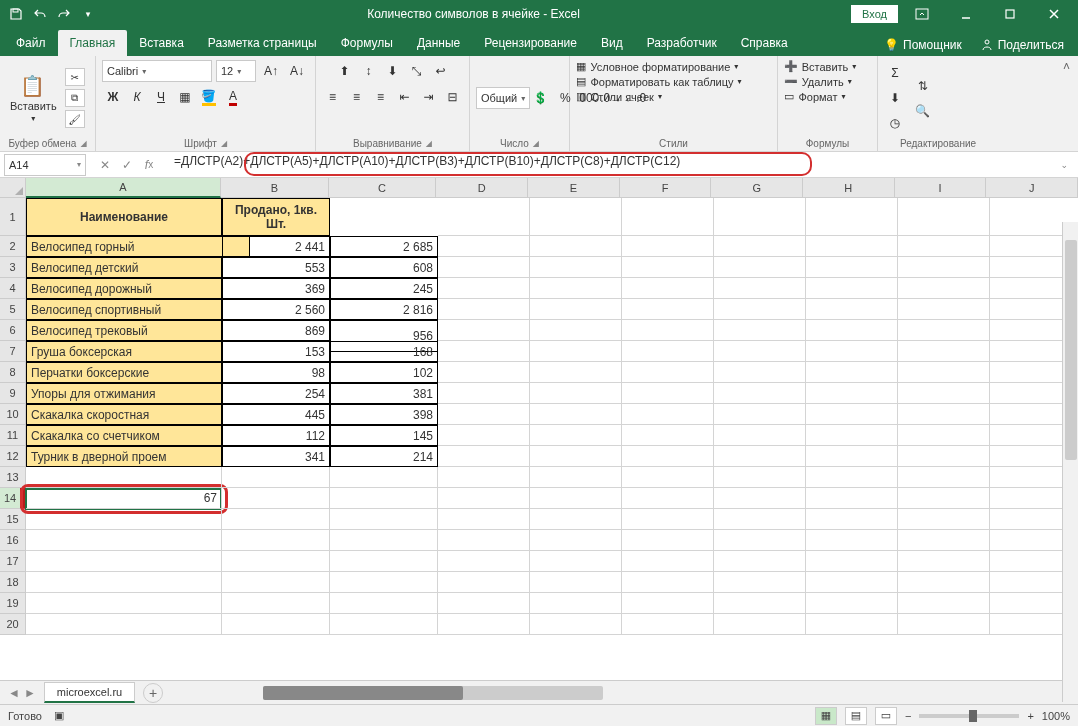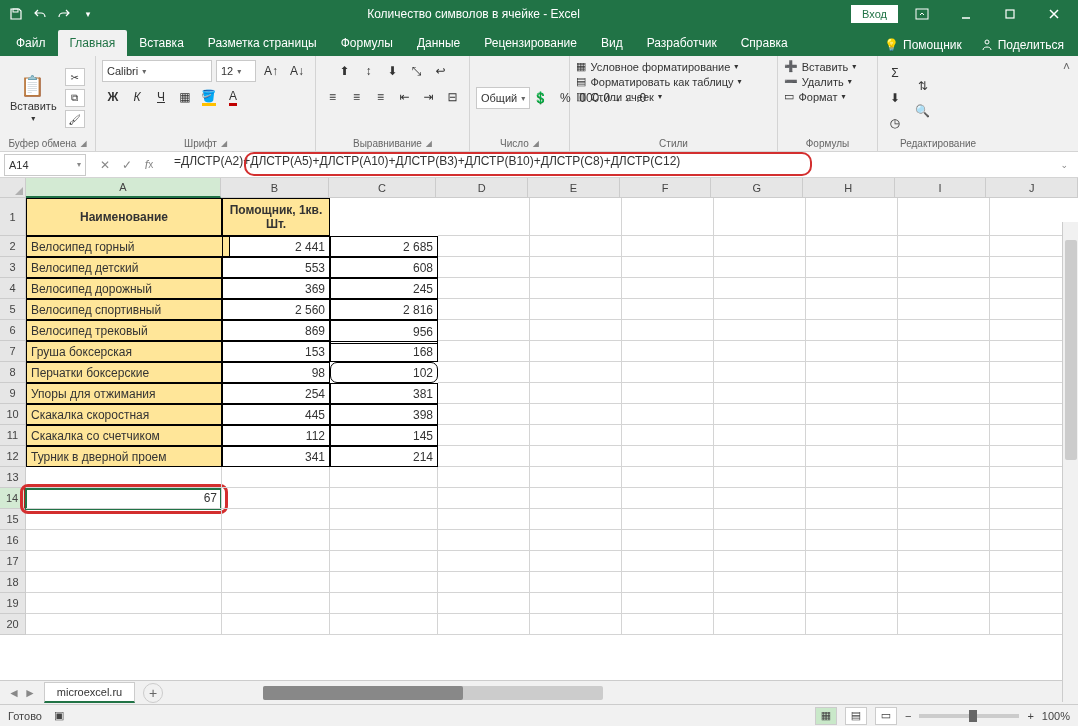"Помощник, 1кв. Шт." div.cell { text: Помощник -> Продано }
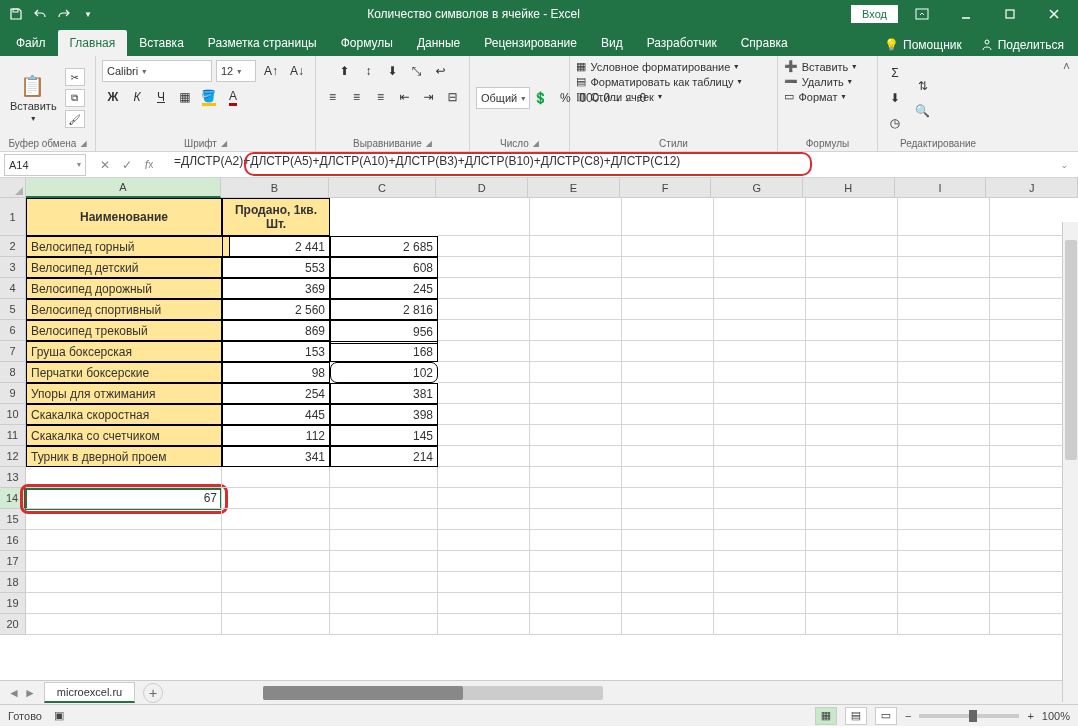"Велосипед горный" div.cell { width: 204px -> 224px }
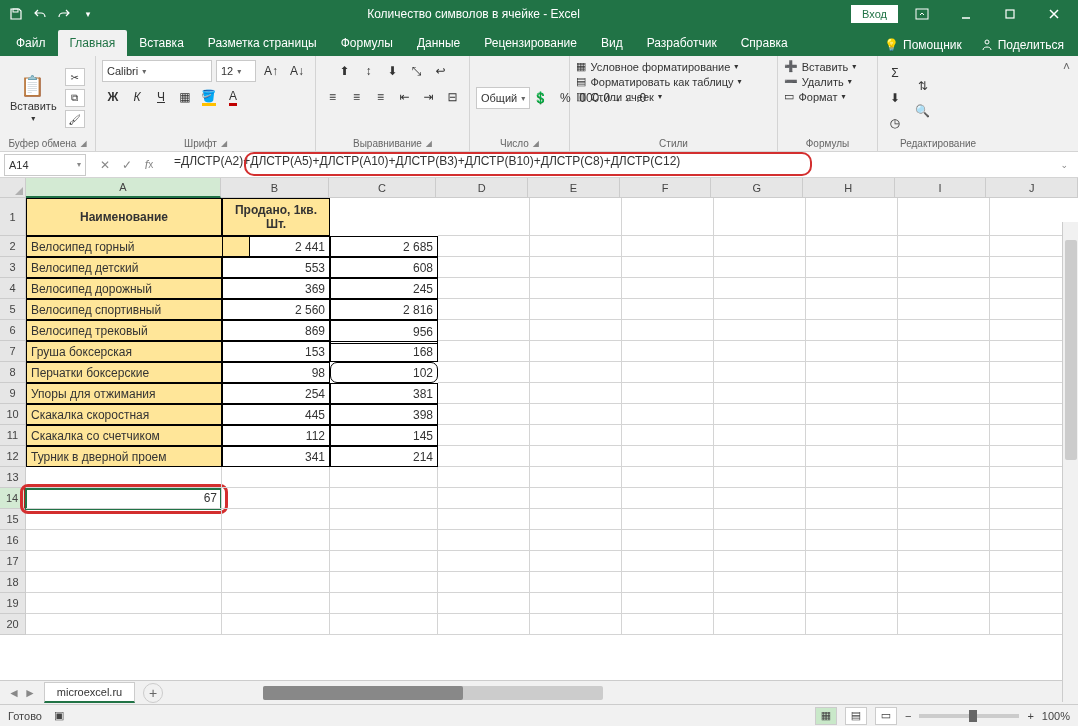"956" div.cell { height: 24px -> 32px }
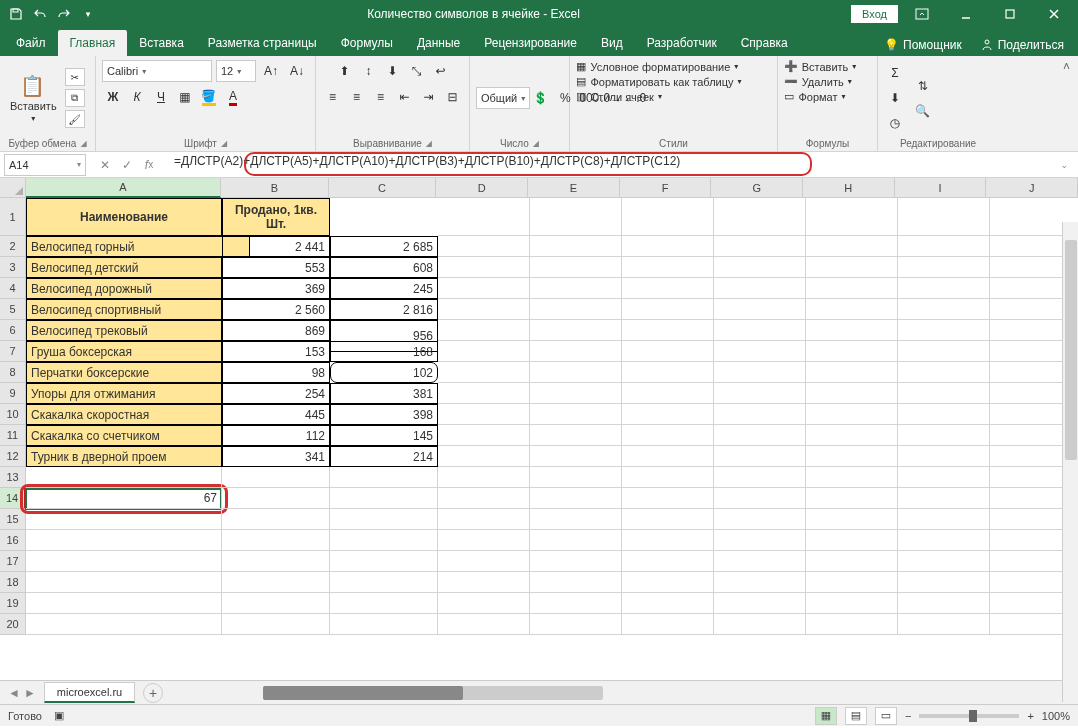"102" div.cell { border-radius: 7px -> none }
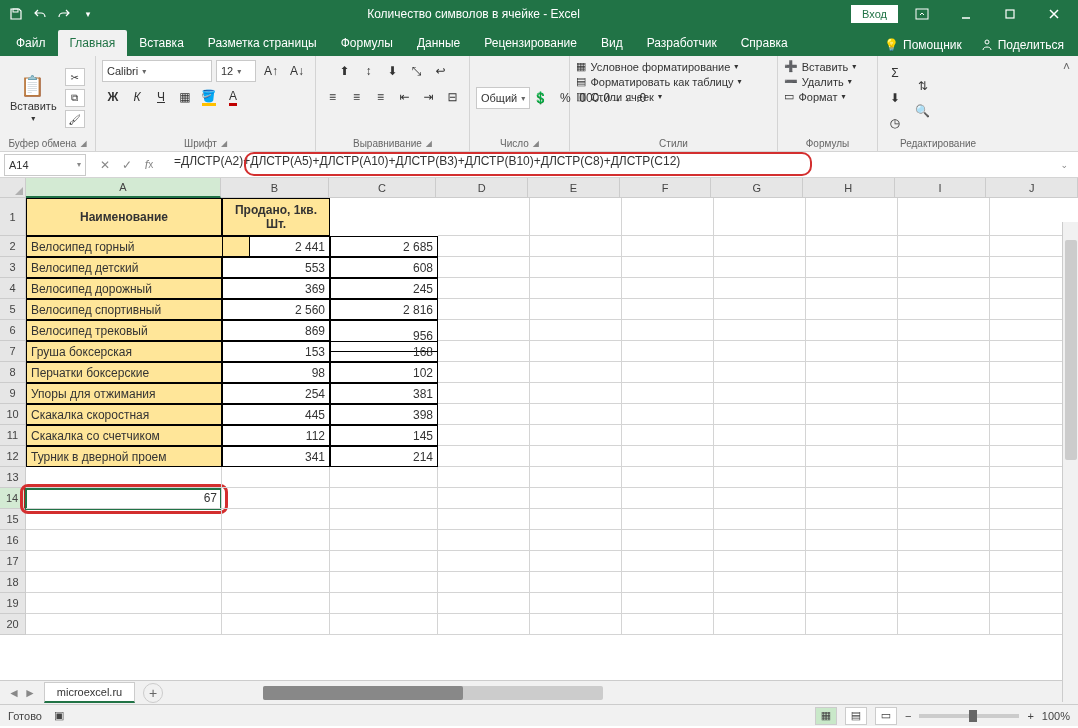"14" .row-h.selected { border-right: 2px solid #b91c1c -> 6px solid #b91c1c }
